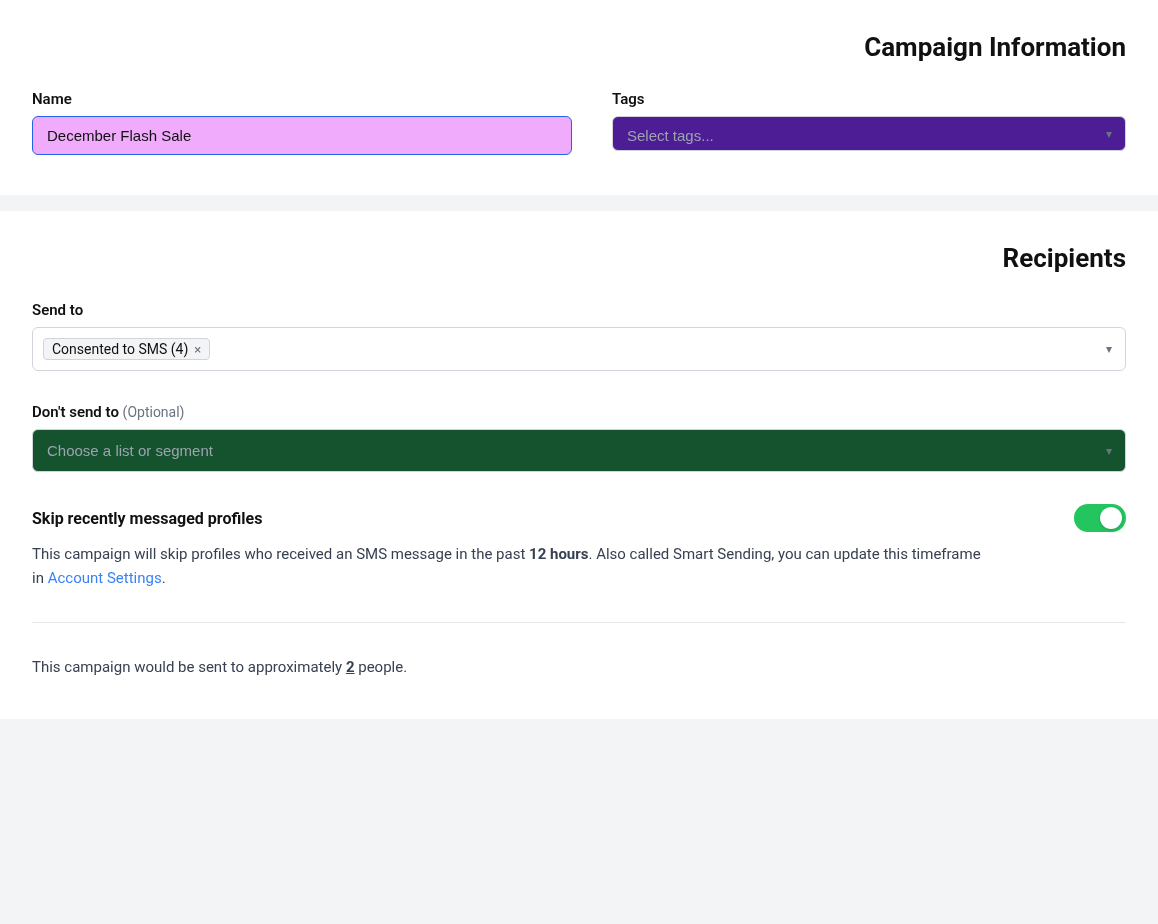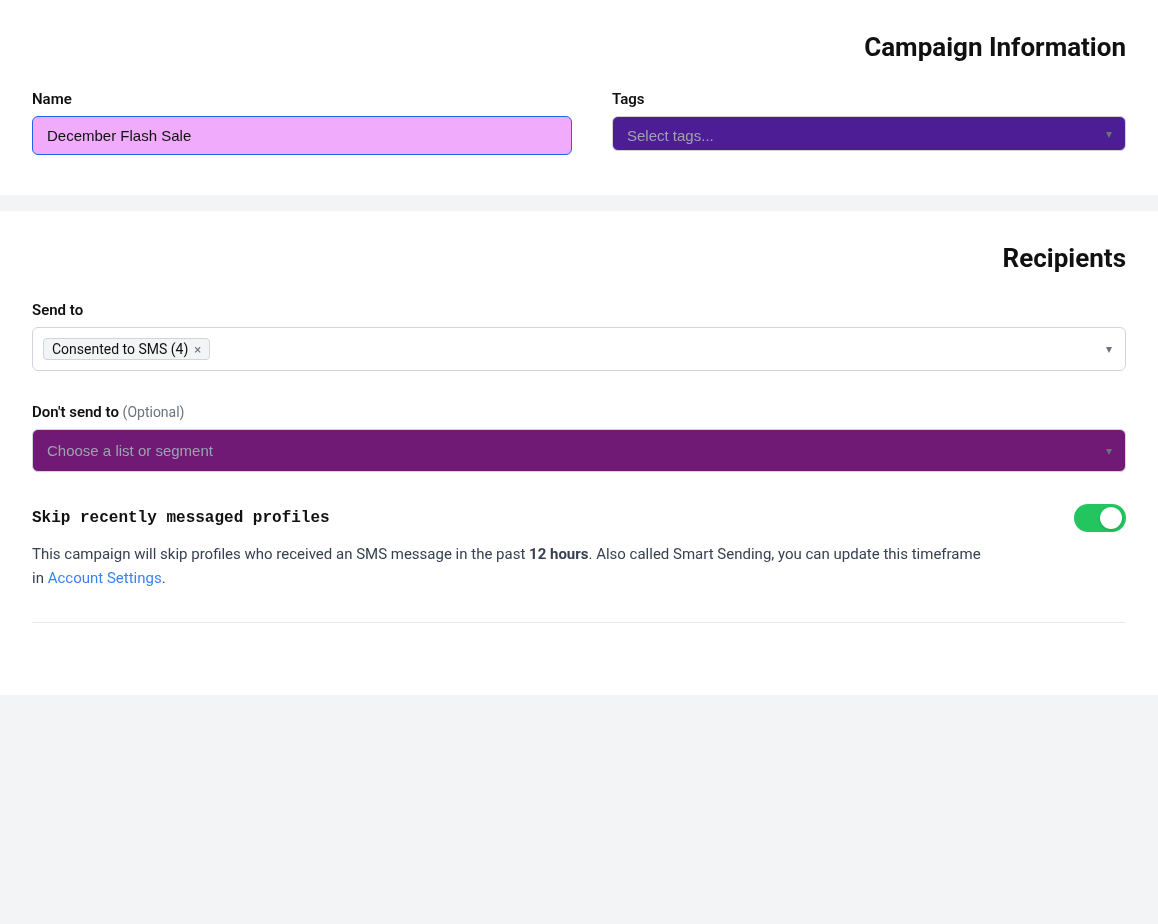"Choose a list or segment" .dont-send-select { background: #701a75 -> #14532d }
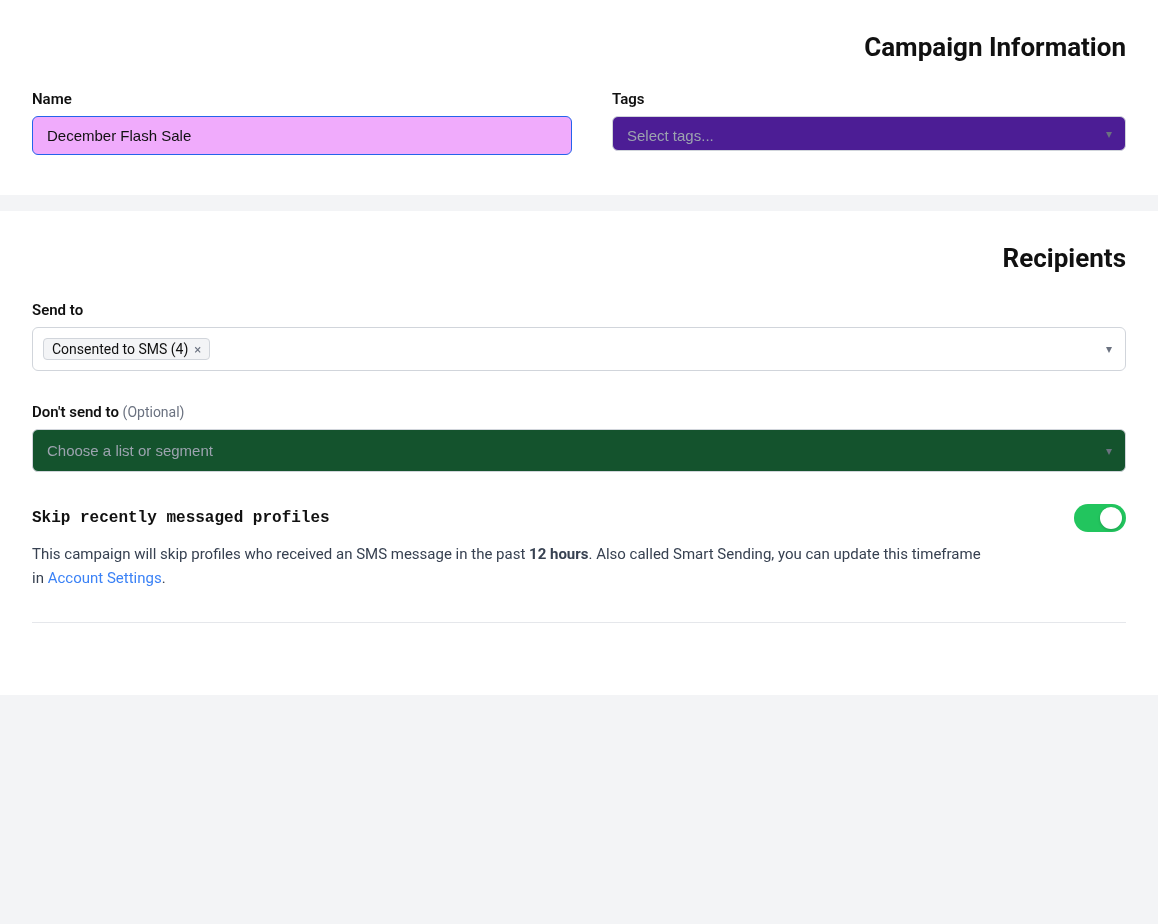"Skip recently messaged profiles" .skip-title { font-family: Liberation Mono, monospace -> none }
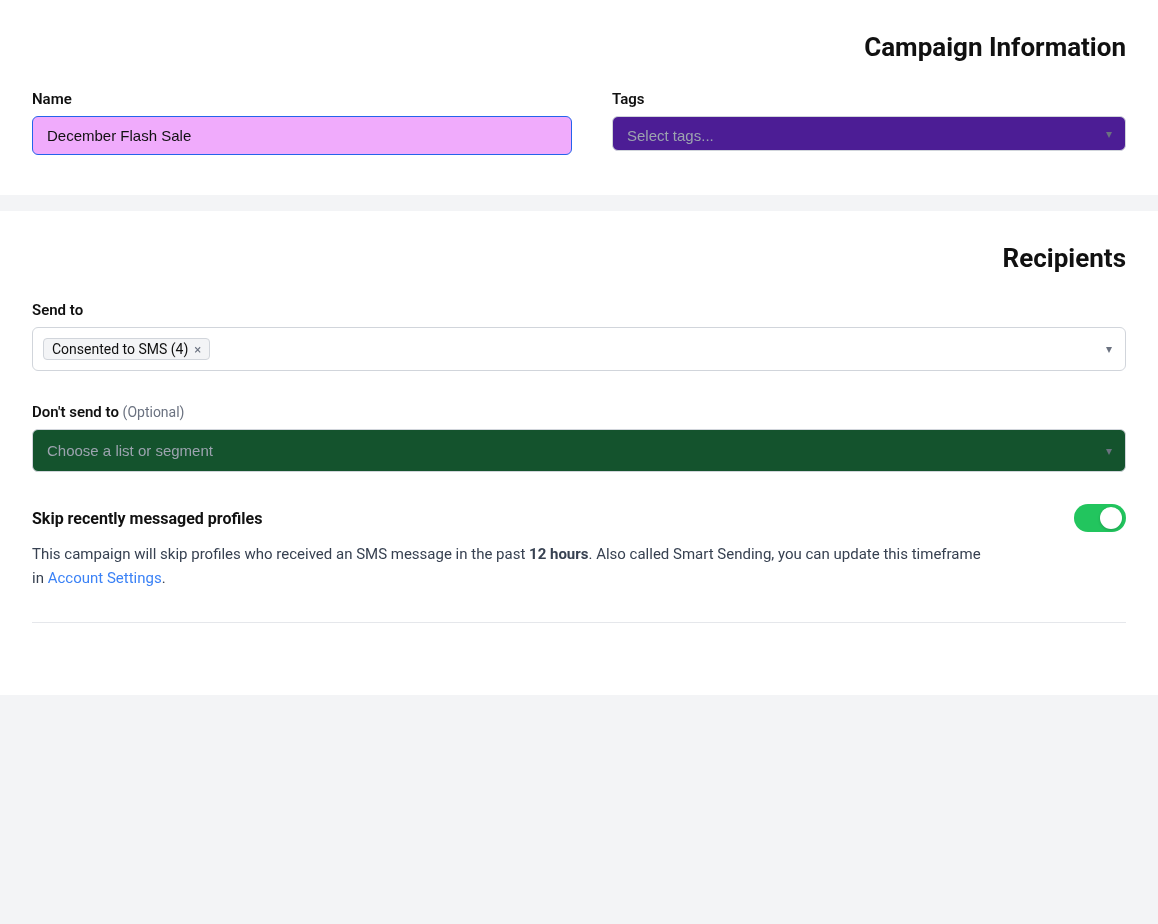"This campaign would be sent" p.estimated-text { html: none -> <p> <span>This campaign would be sent to approximately </span><strong>2</strong><span> people.</span> </p> }
